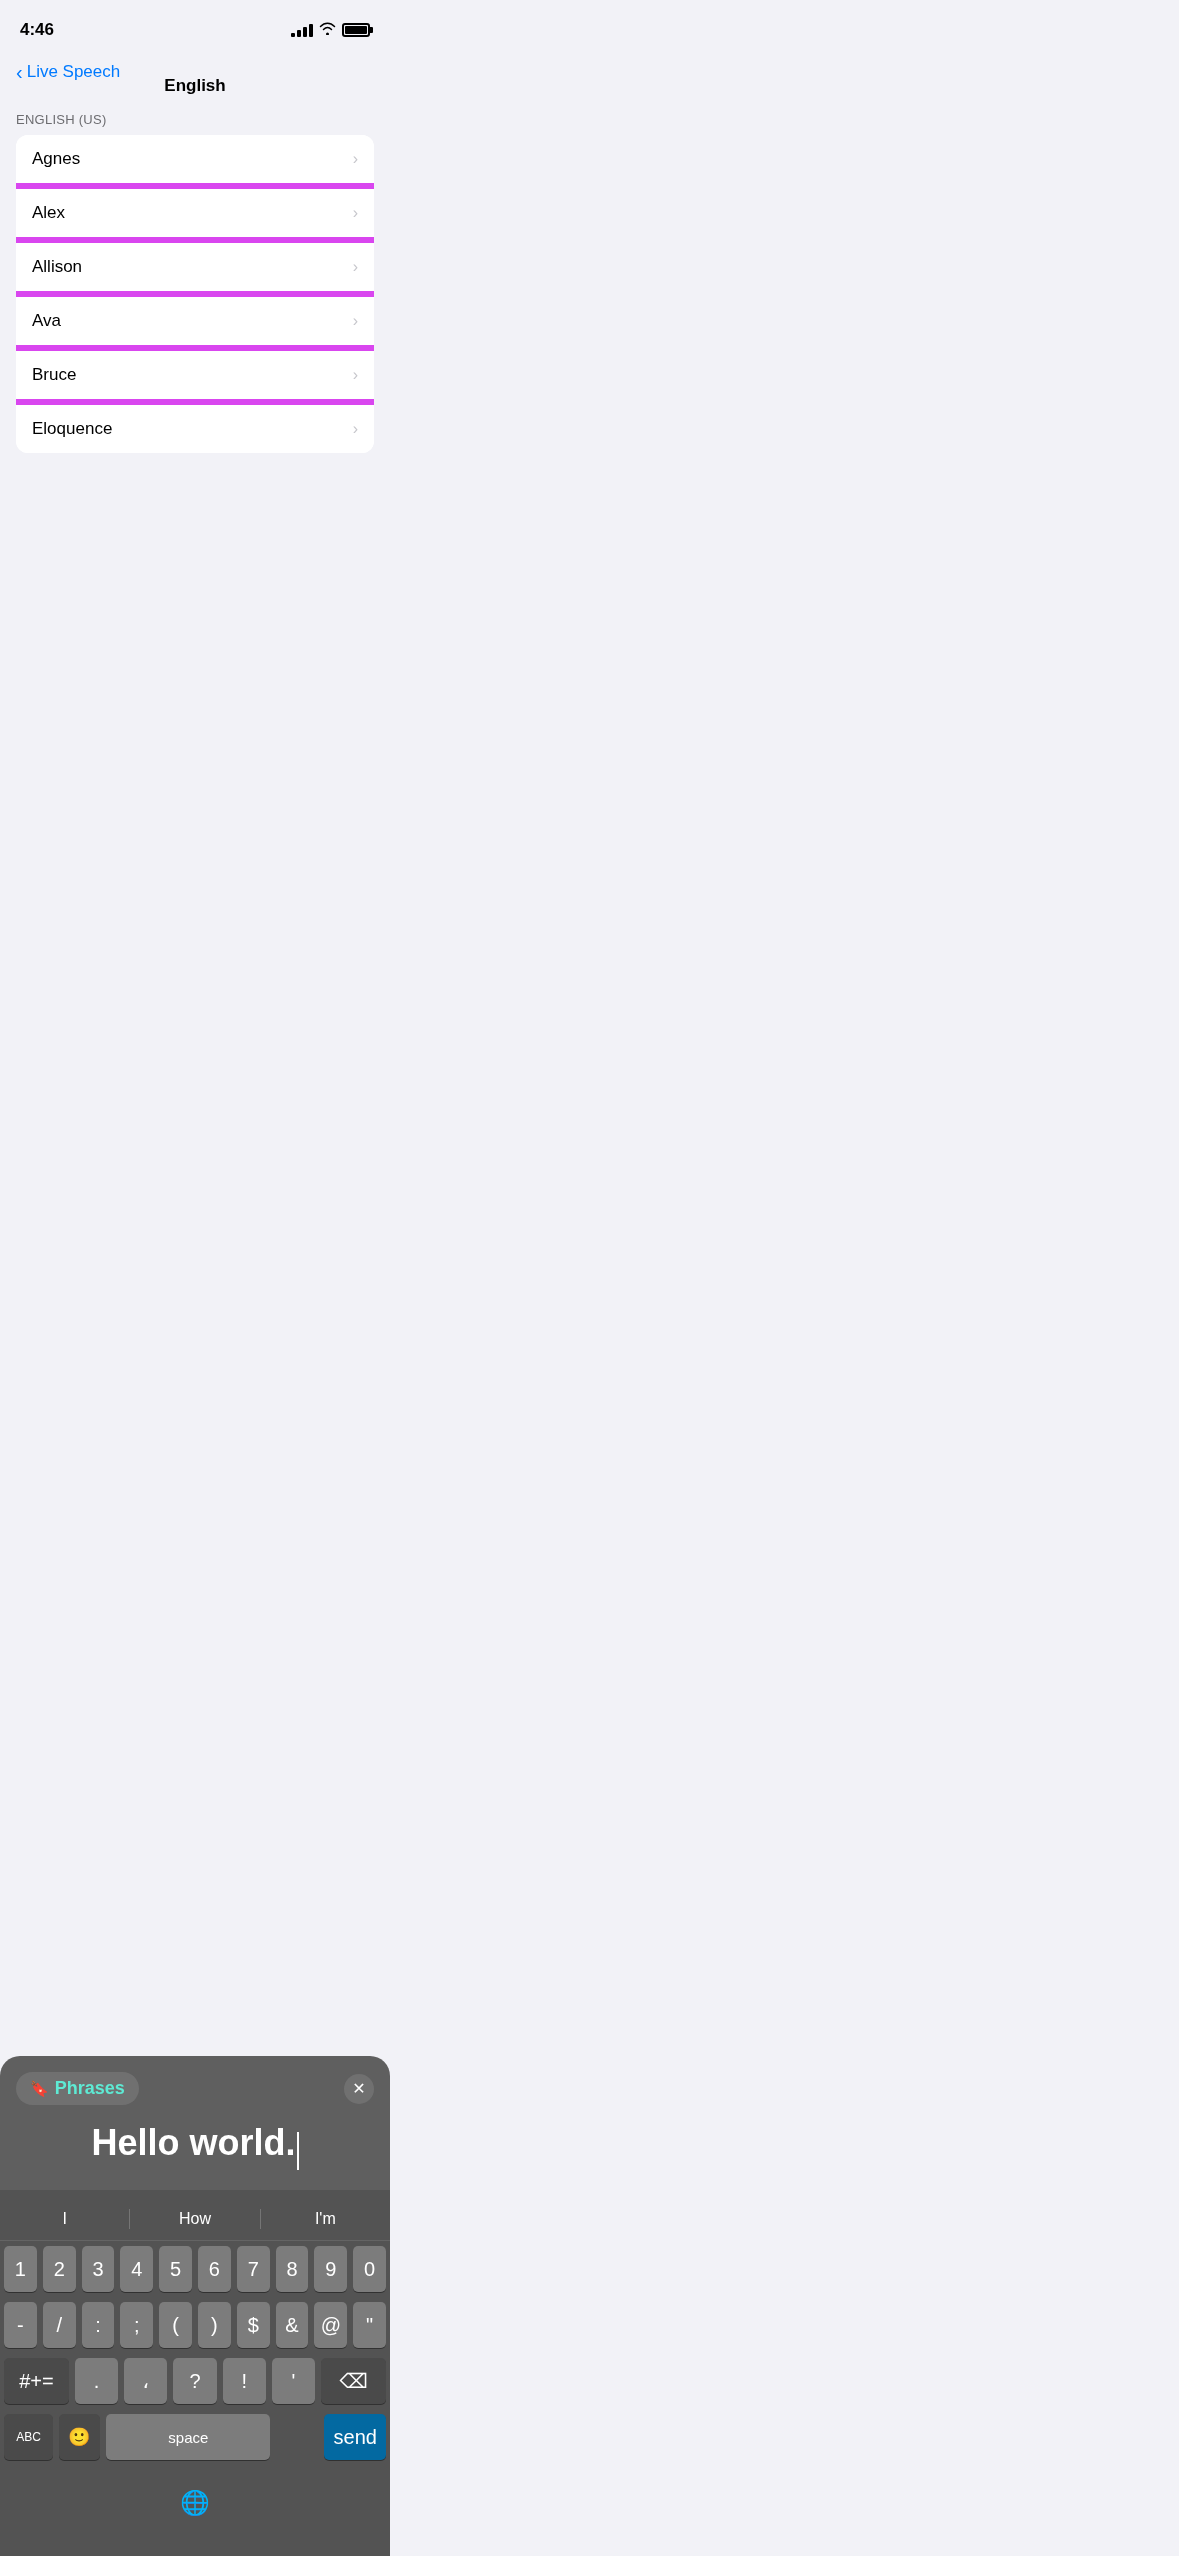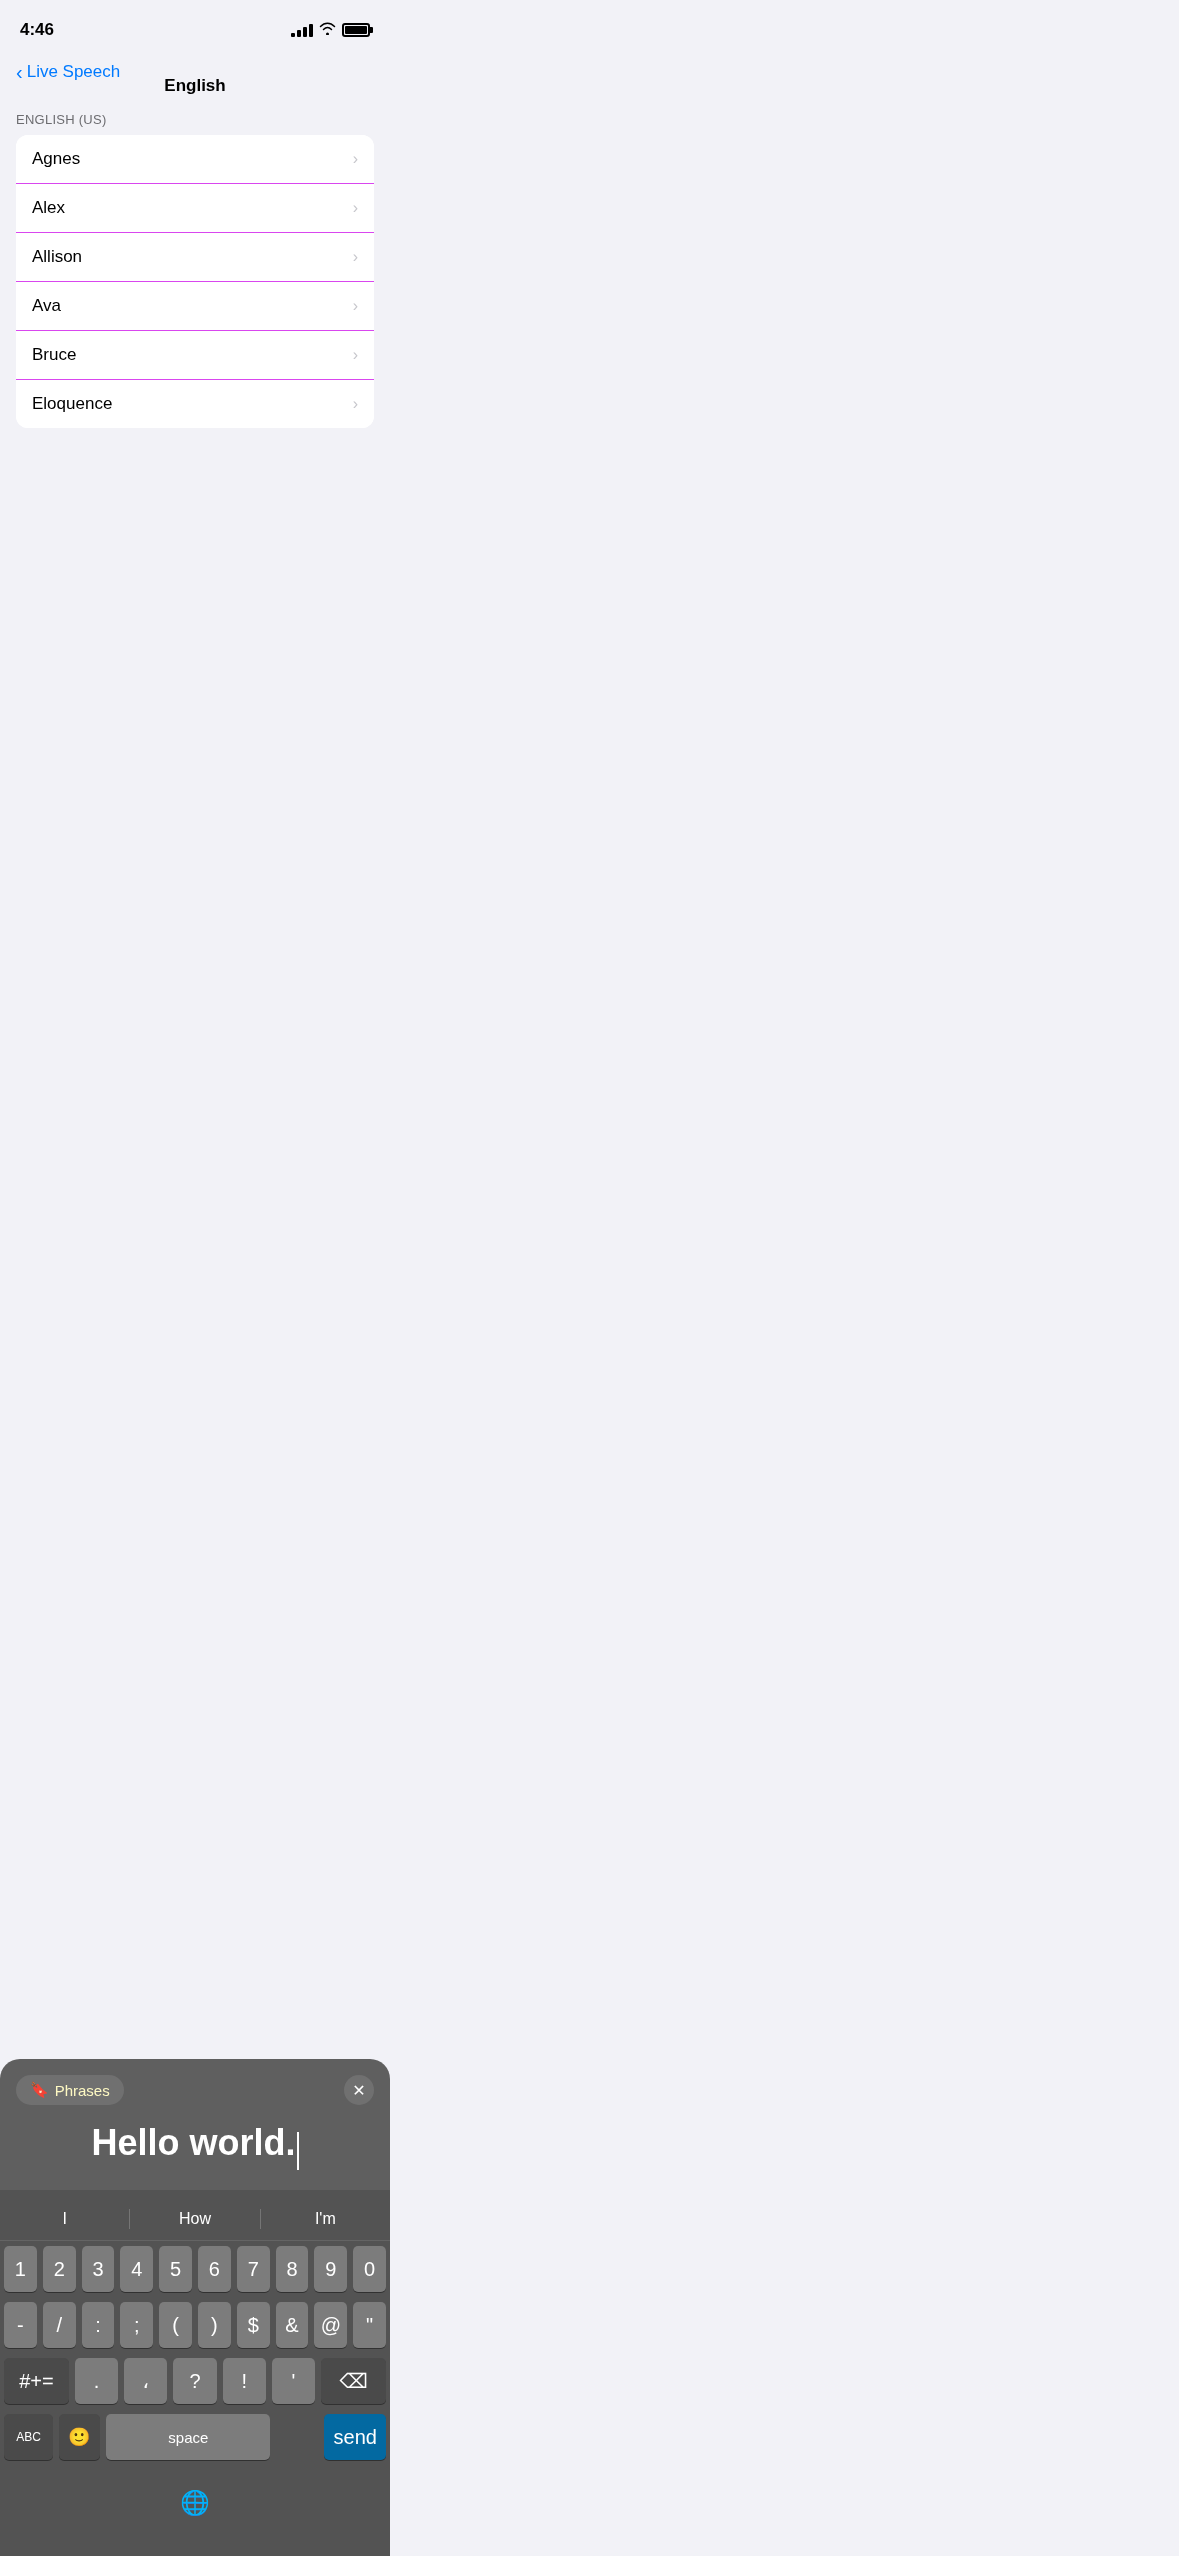"Agnes" .list-item { border-bottom: 1px solid #d946ef -> 6px solid #d946ef }
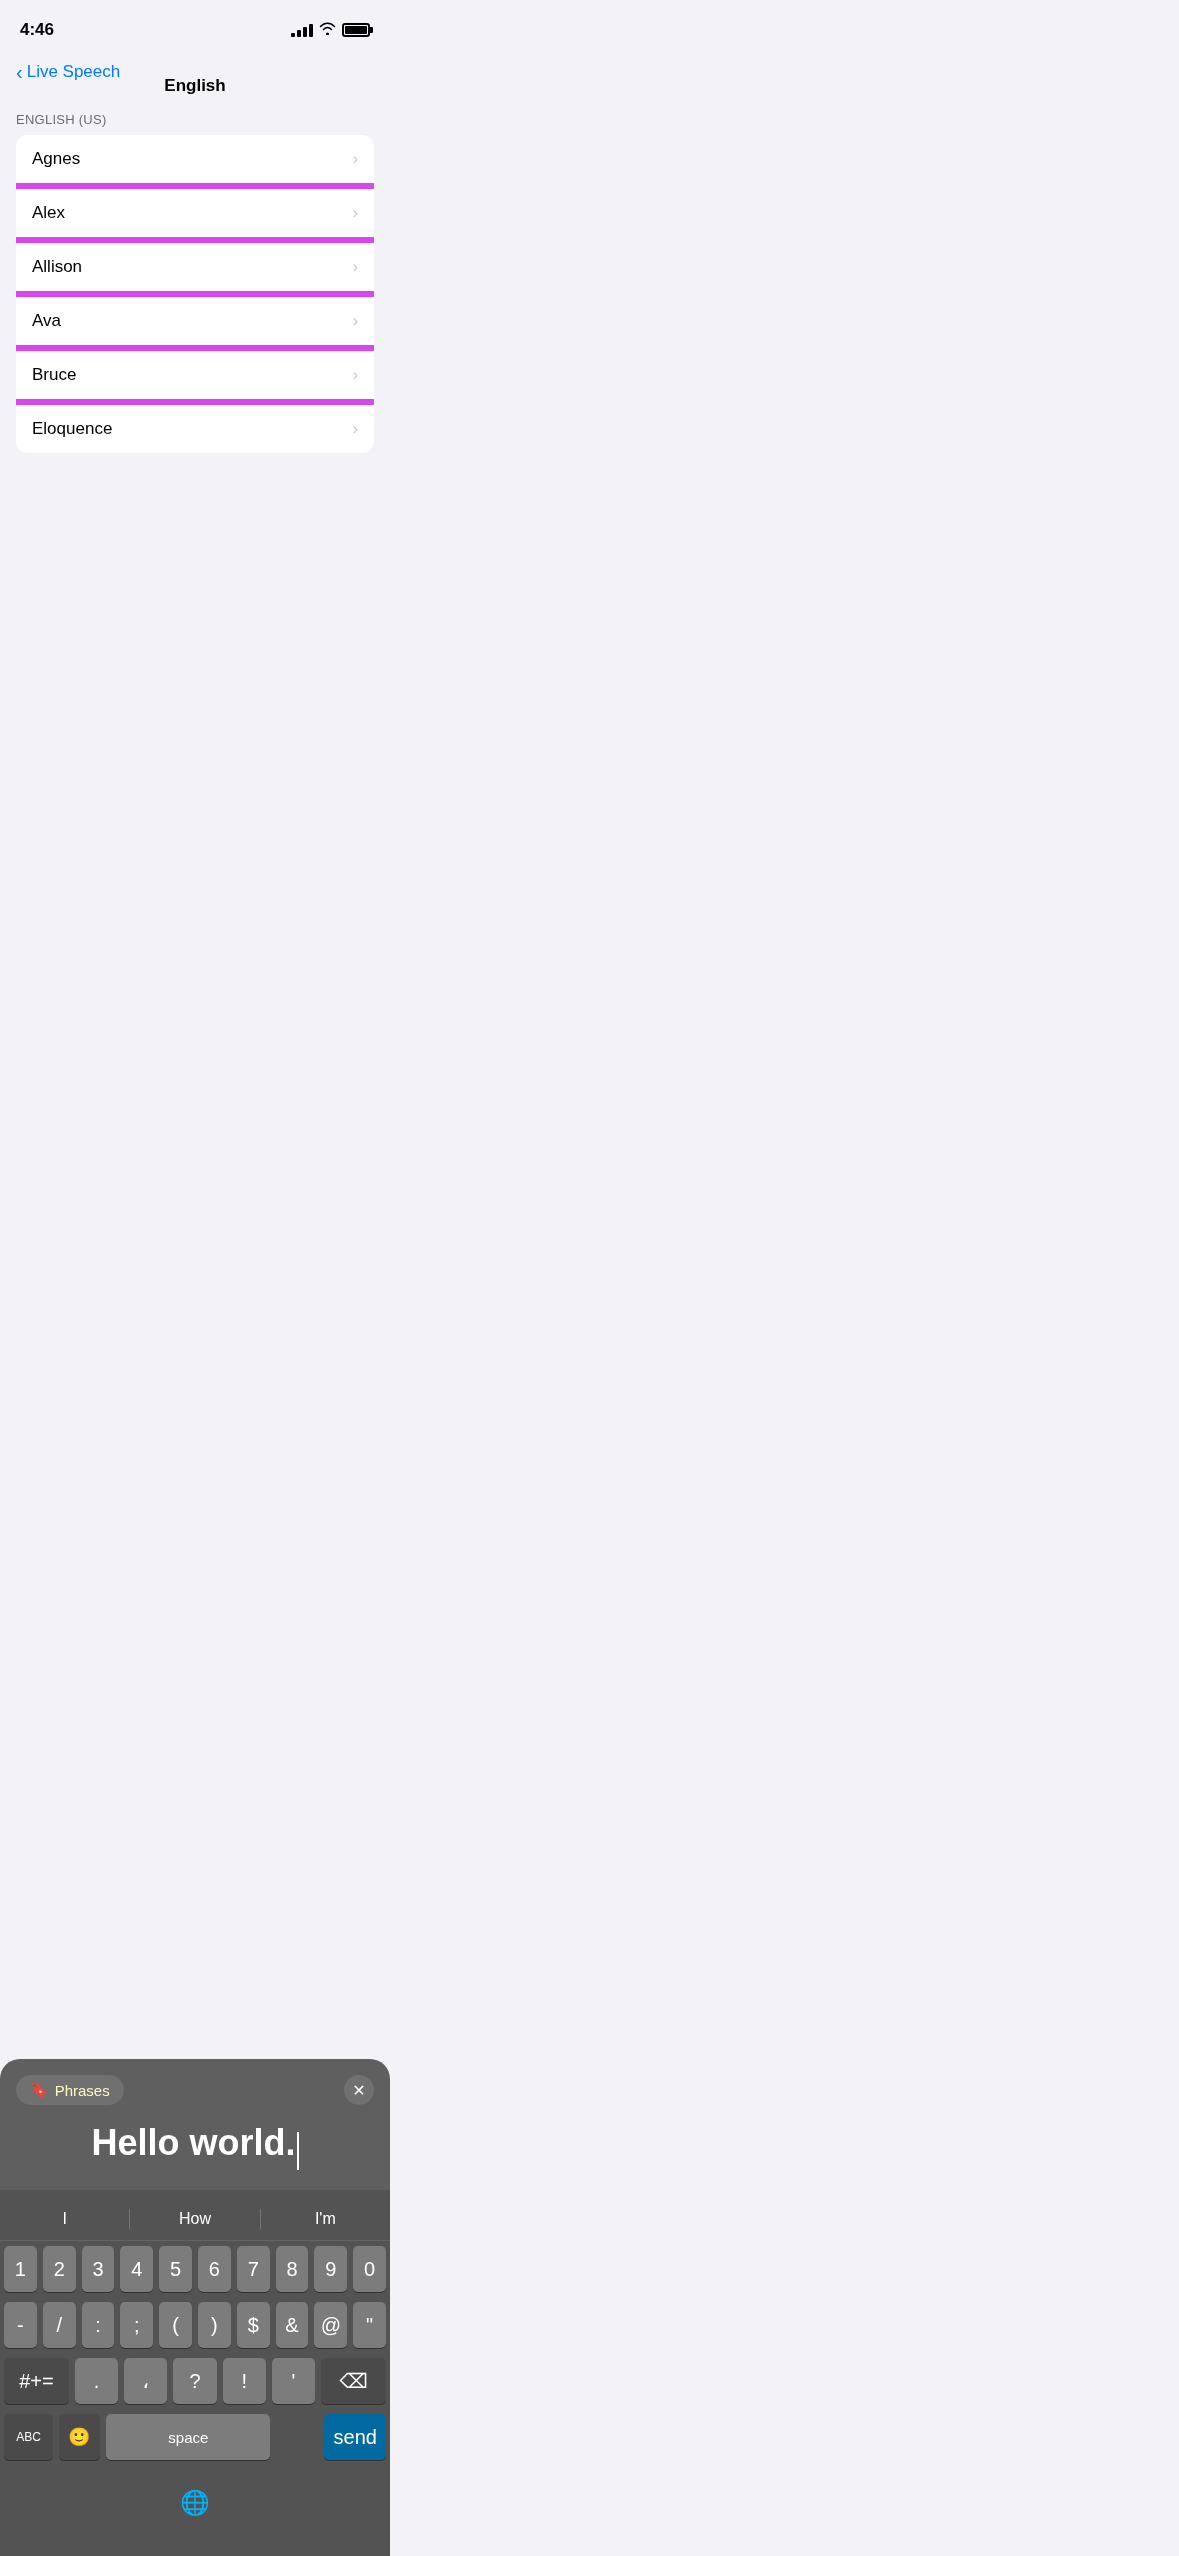"Phrases" .phrases-label { color: #fef9c3 -> #5eead4; font-size: 15px -> 18px; font-weight: 400 -> 700 }
